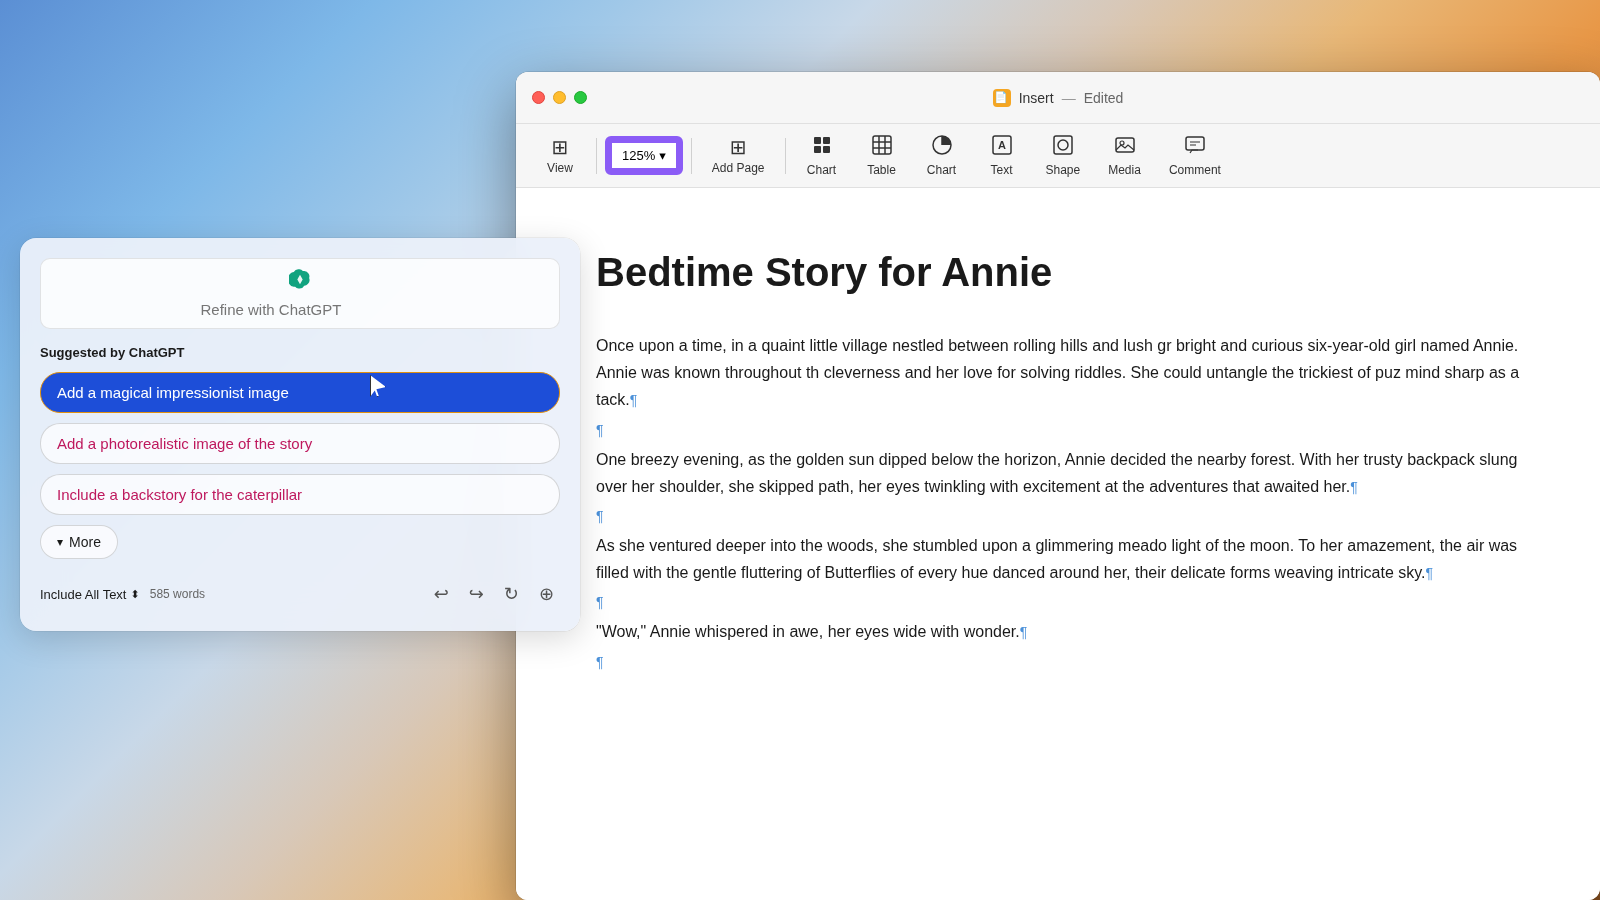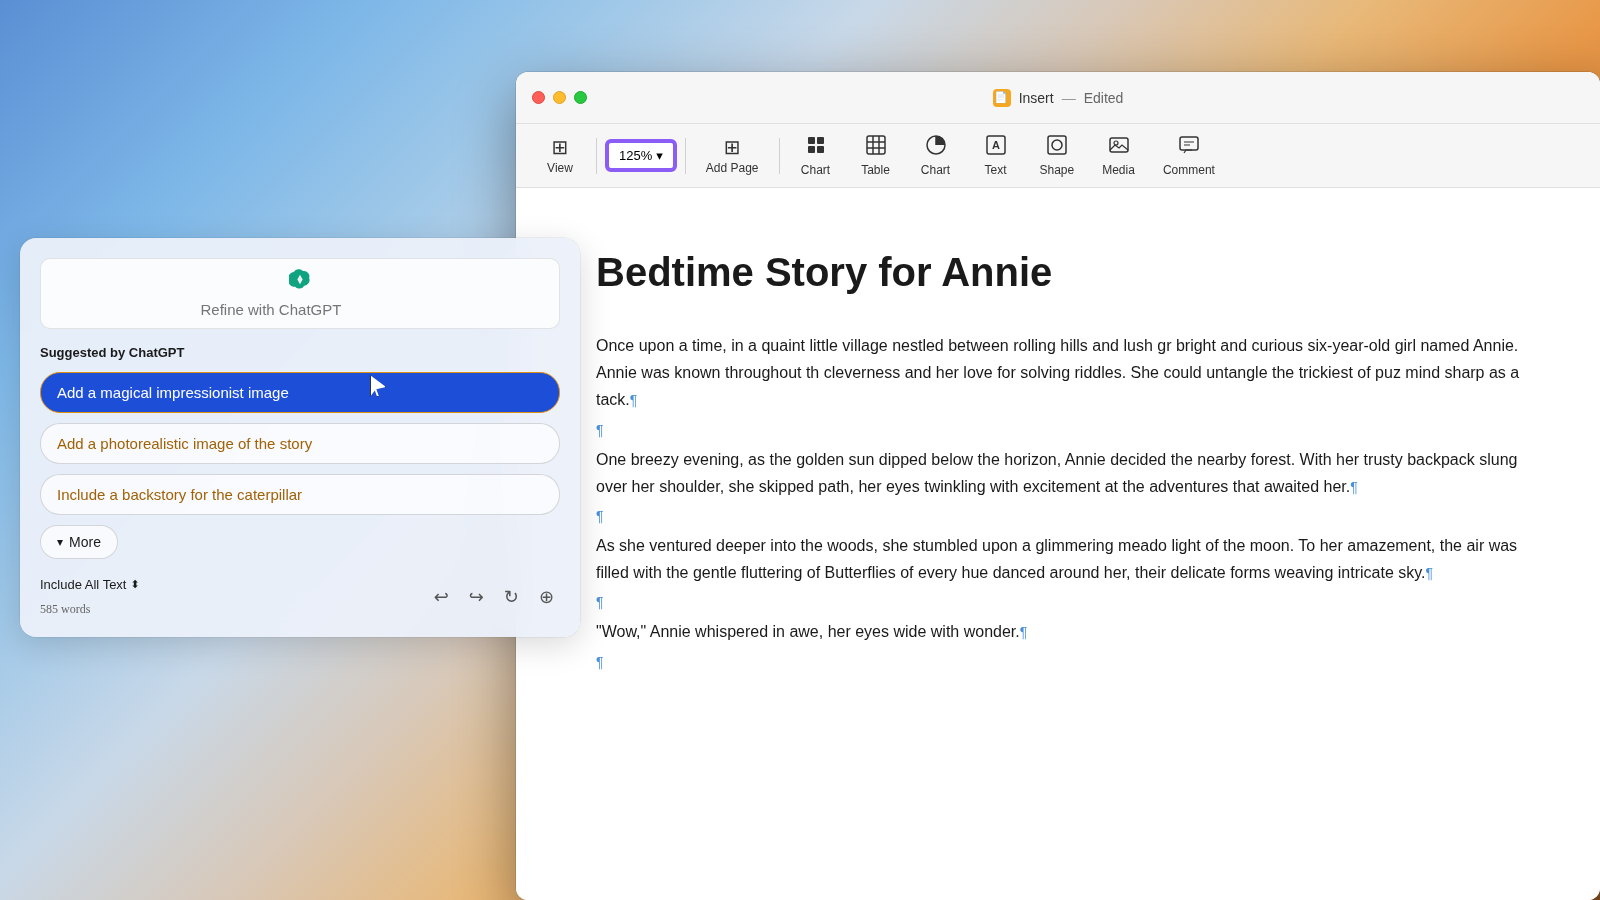"125%" .zoom-control { border: 4px solid #8b5cf6 -> 7px solid #8b5cf6 }
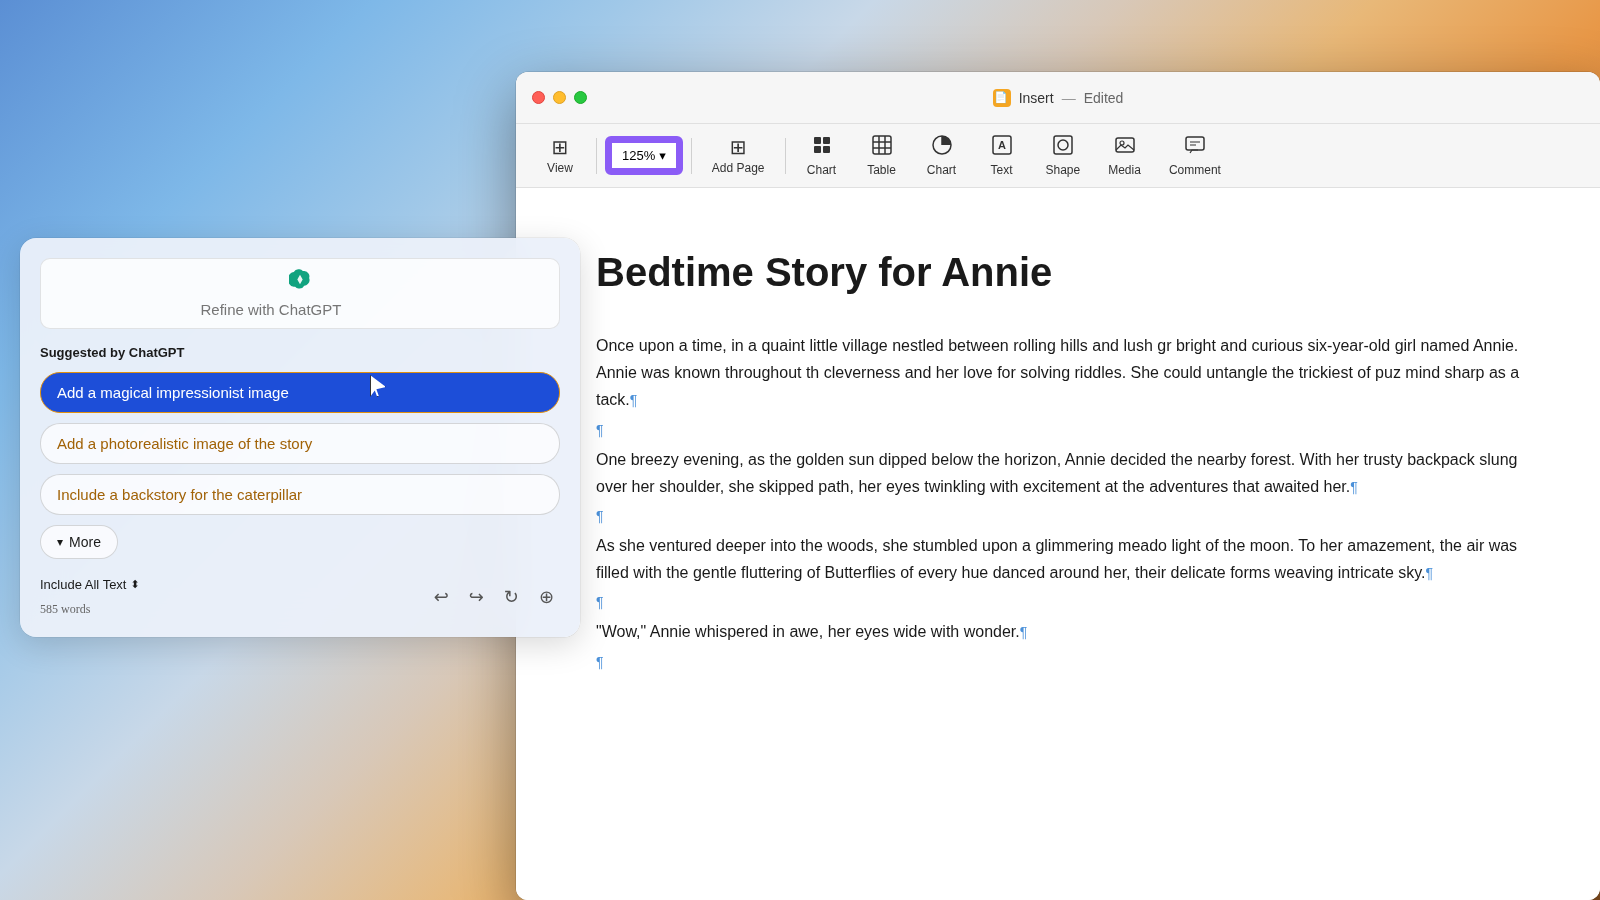"Add a photorealistic image of" .suggestion-btn.outlined { color: #a16207 -> #be185d }
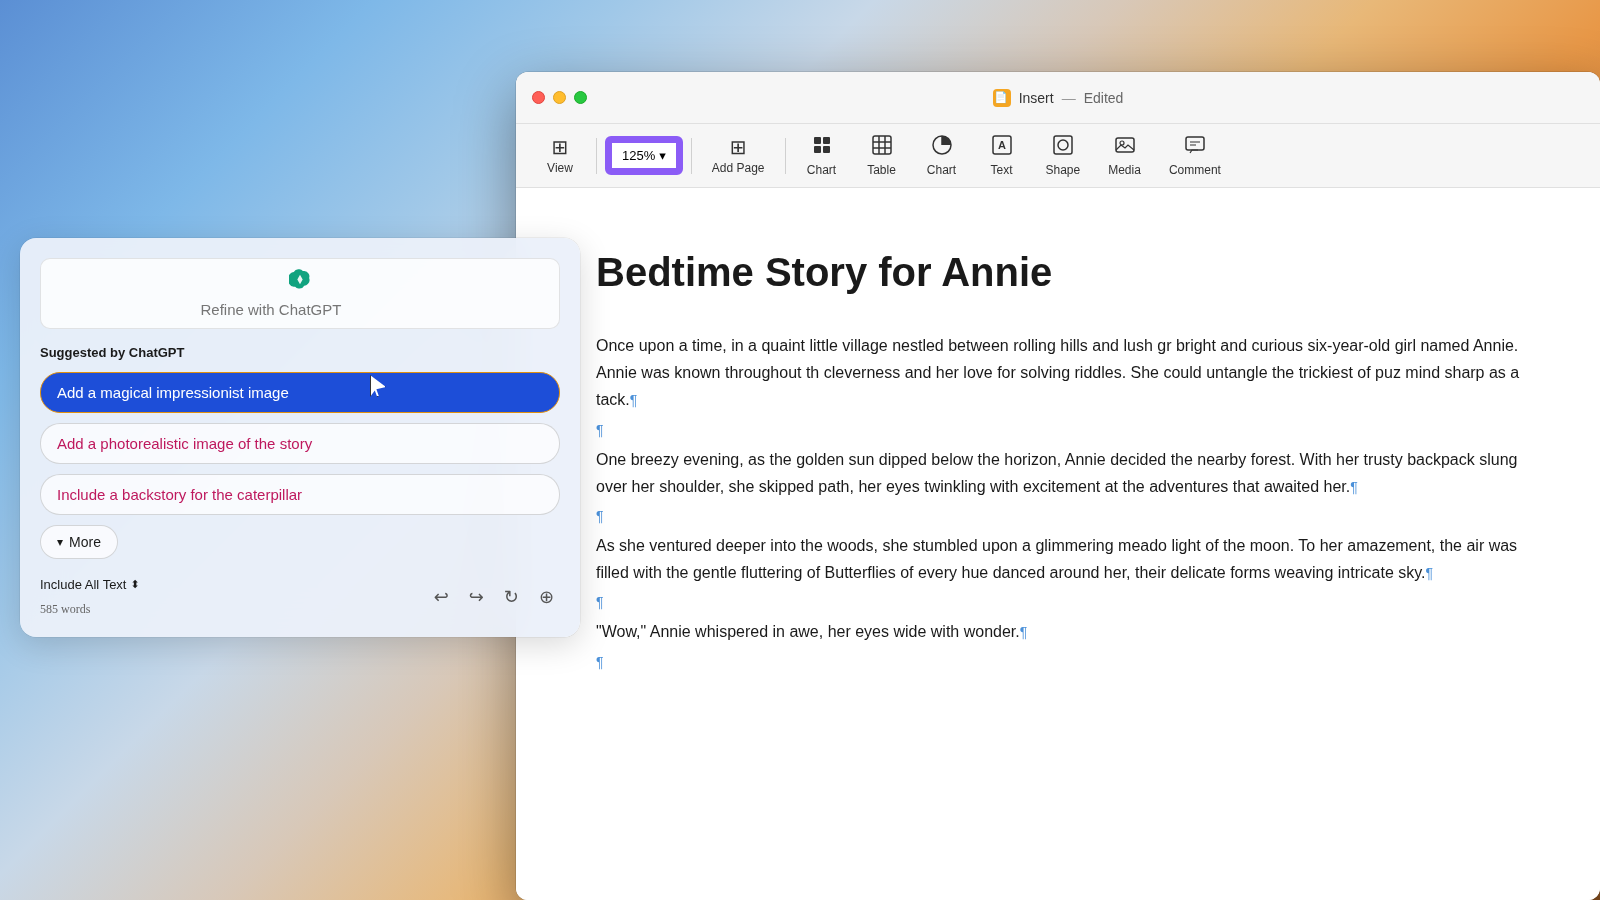"Include All Text" .include-all-text { flex-direction: column -> row }
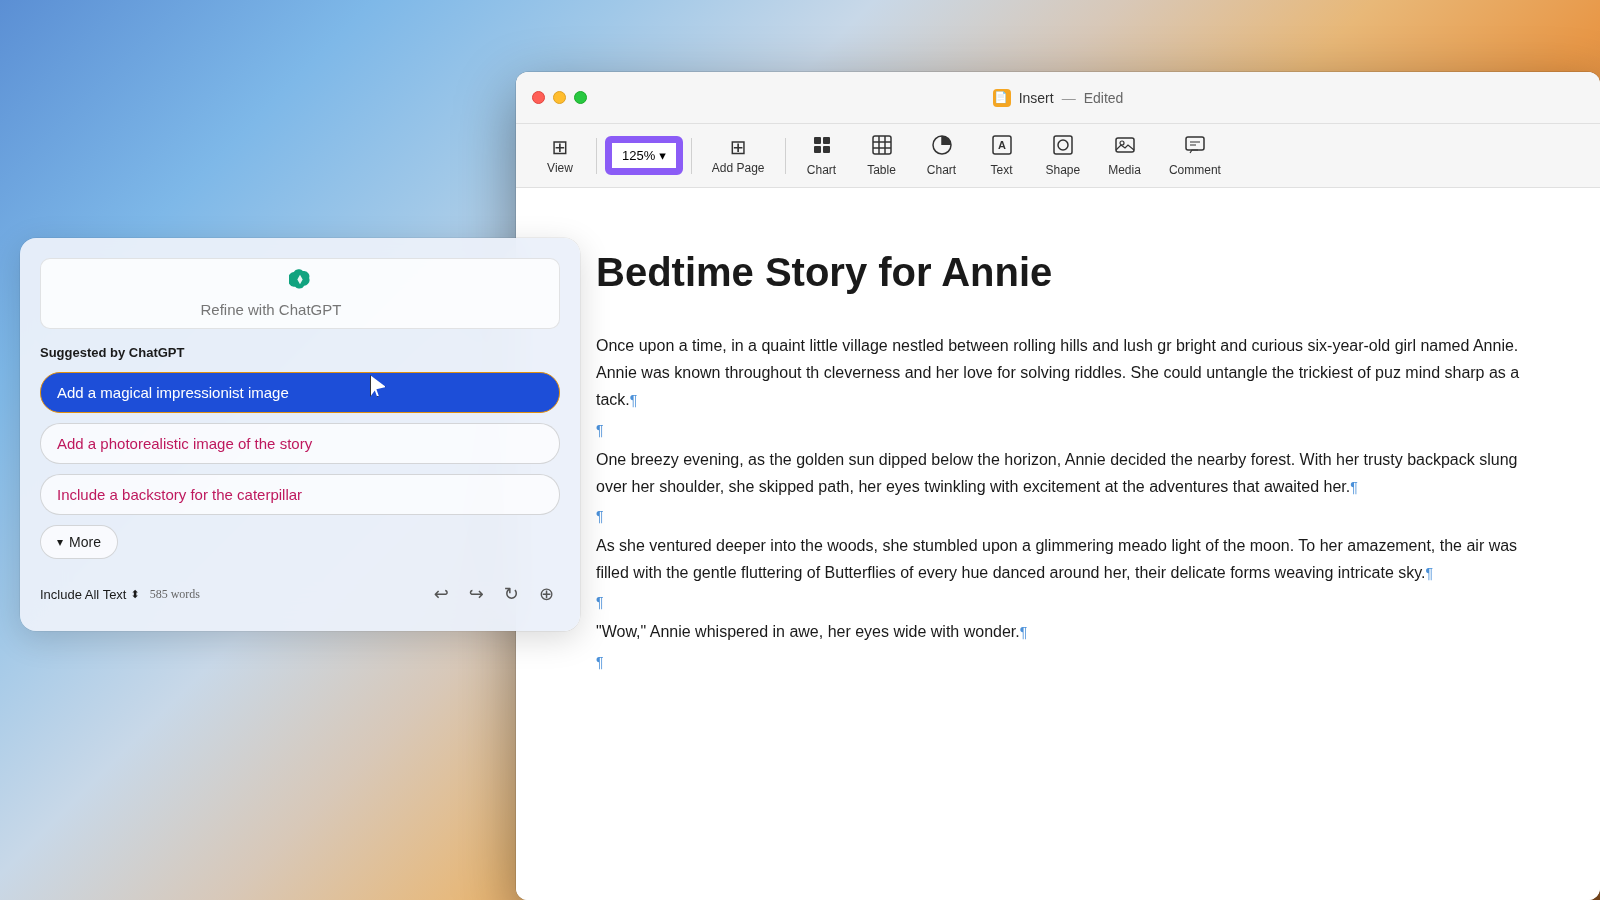"585 words" .word-count { font-family: Liberation Serif, serif -> none }
